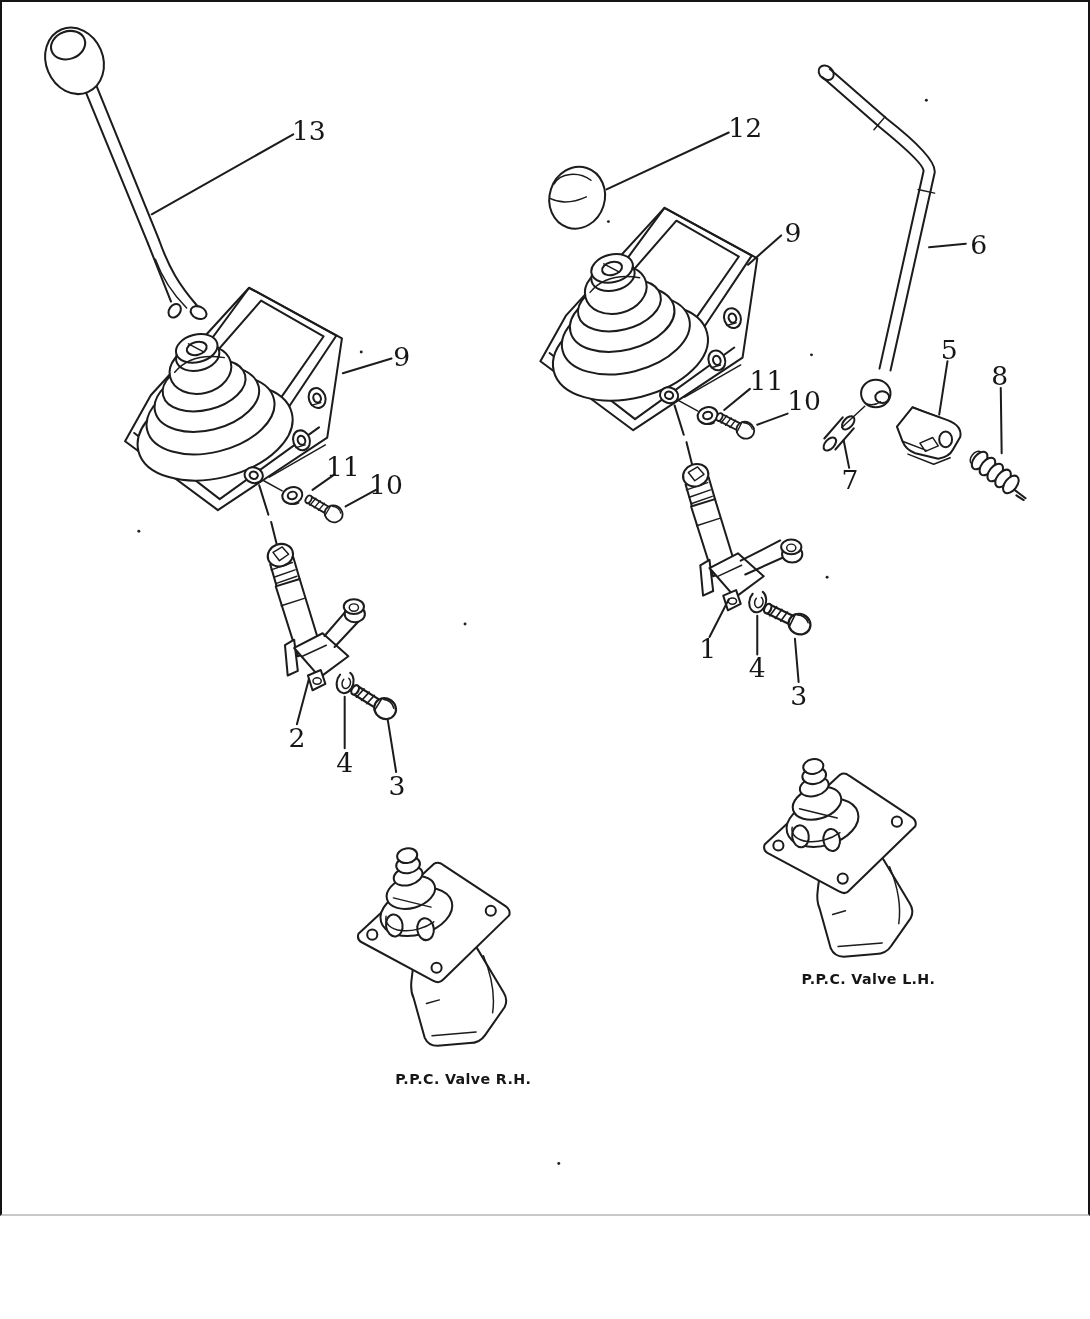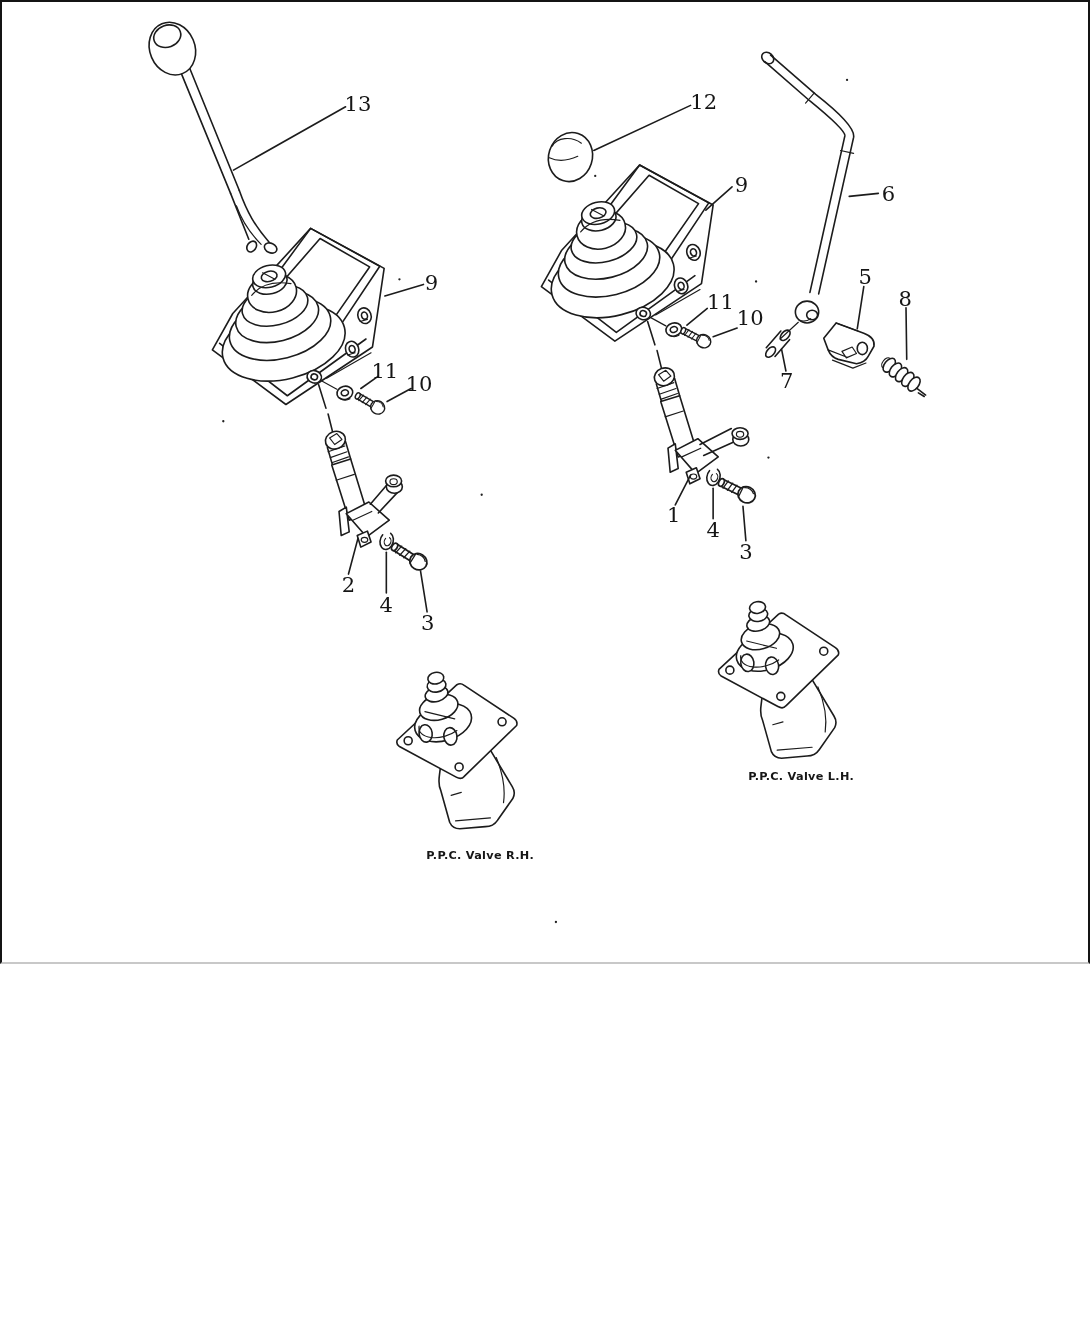"13" #page { height: 964px -> 1216px }
